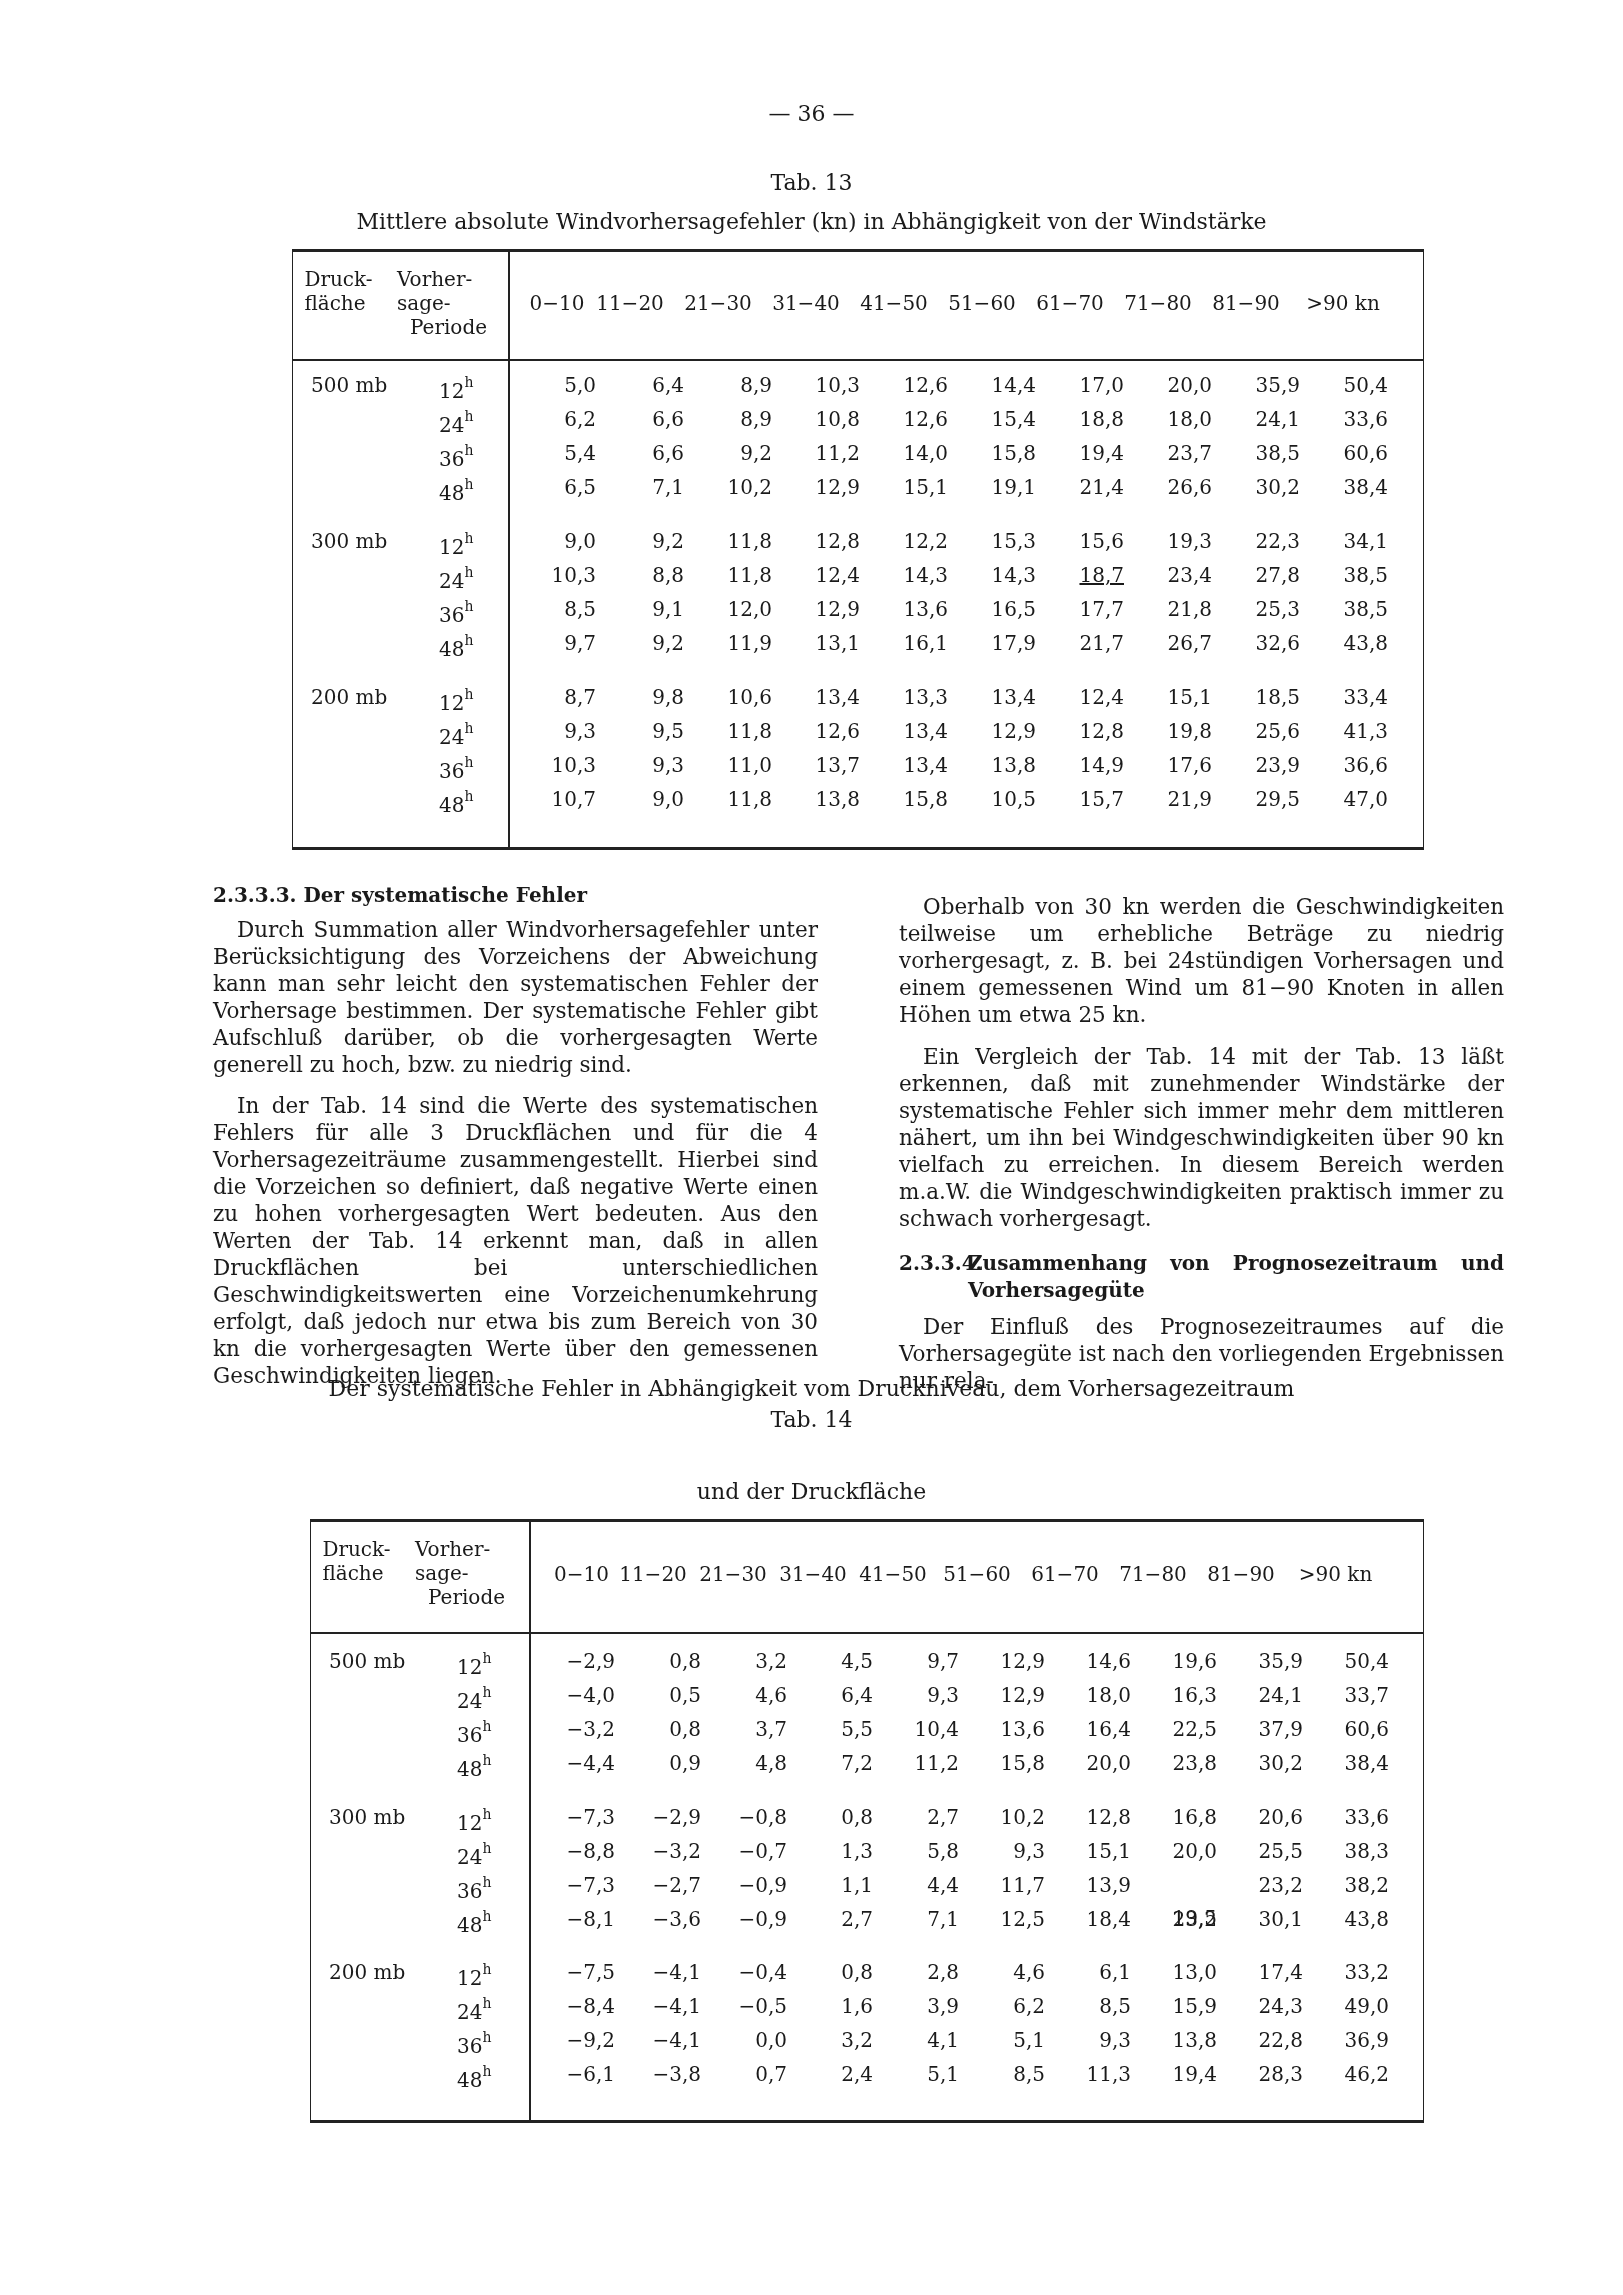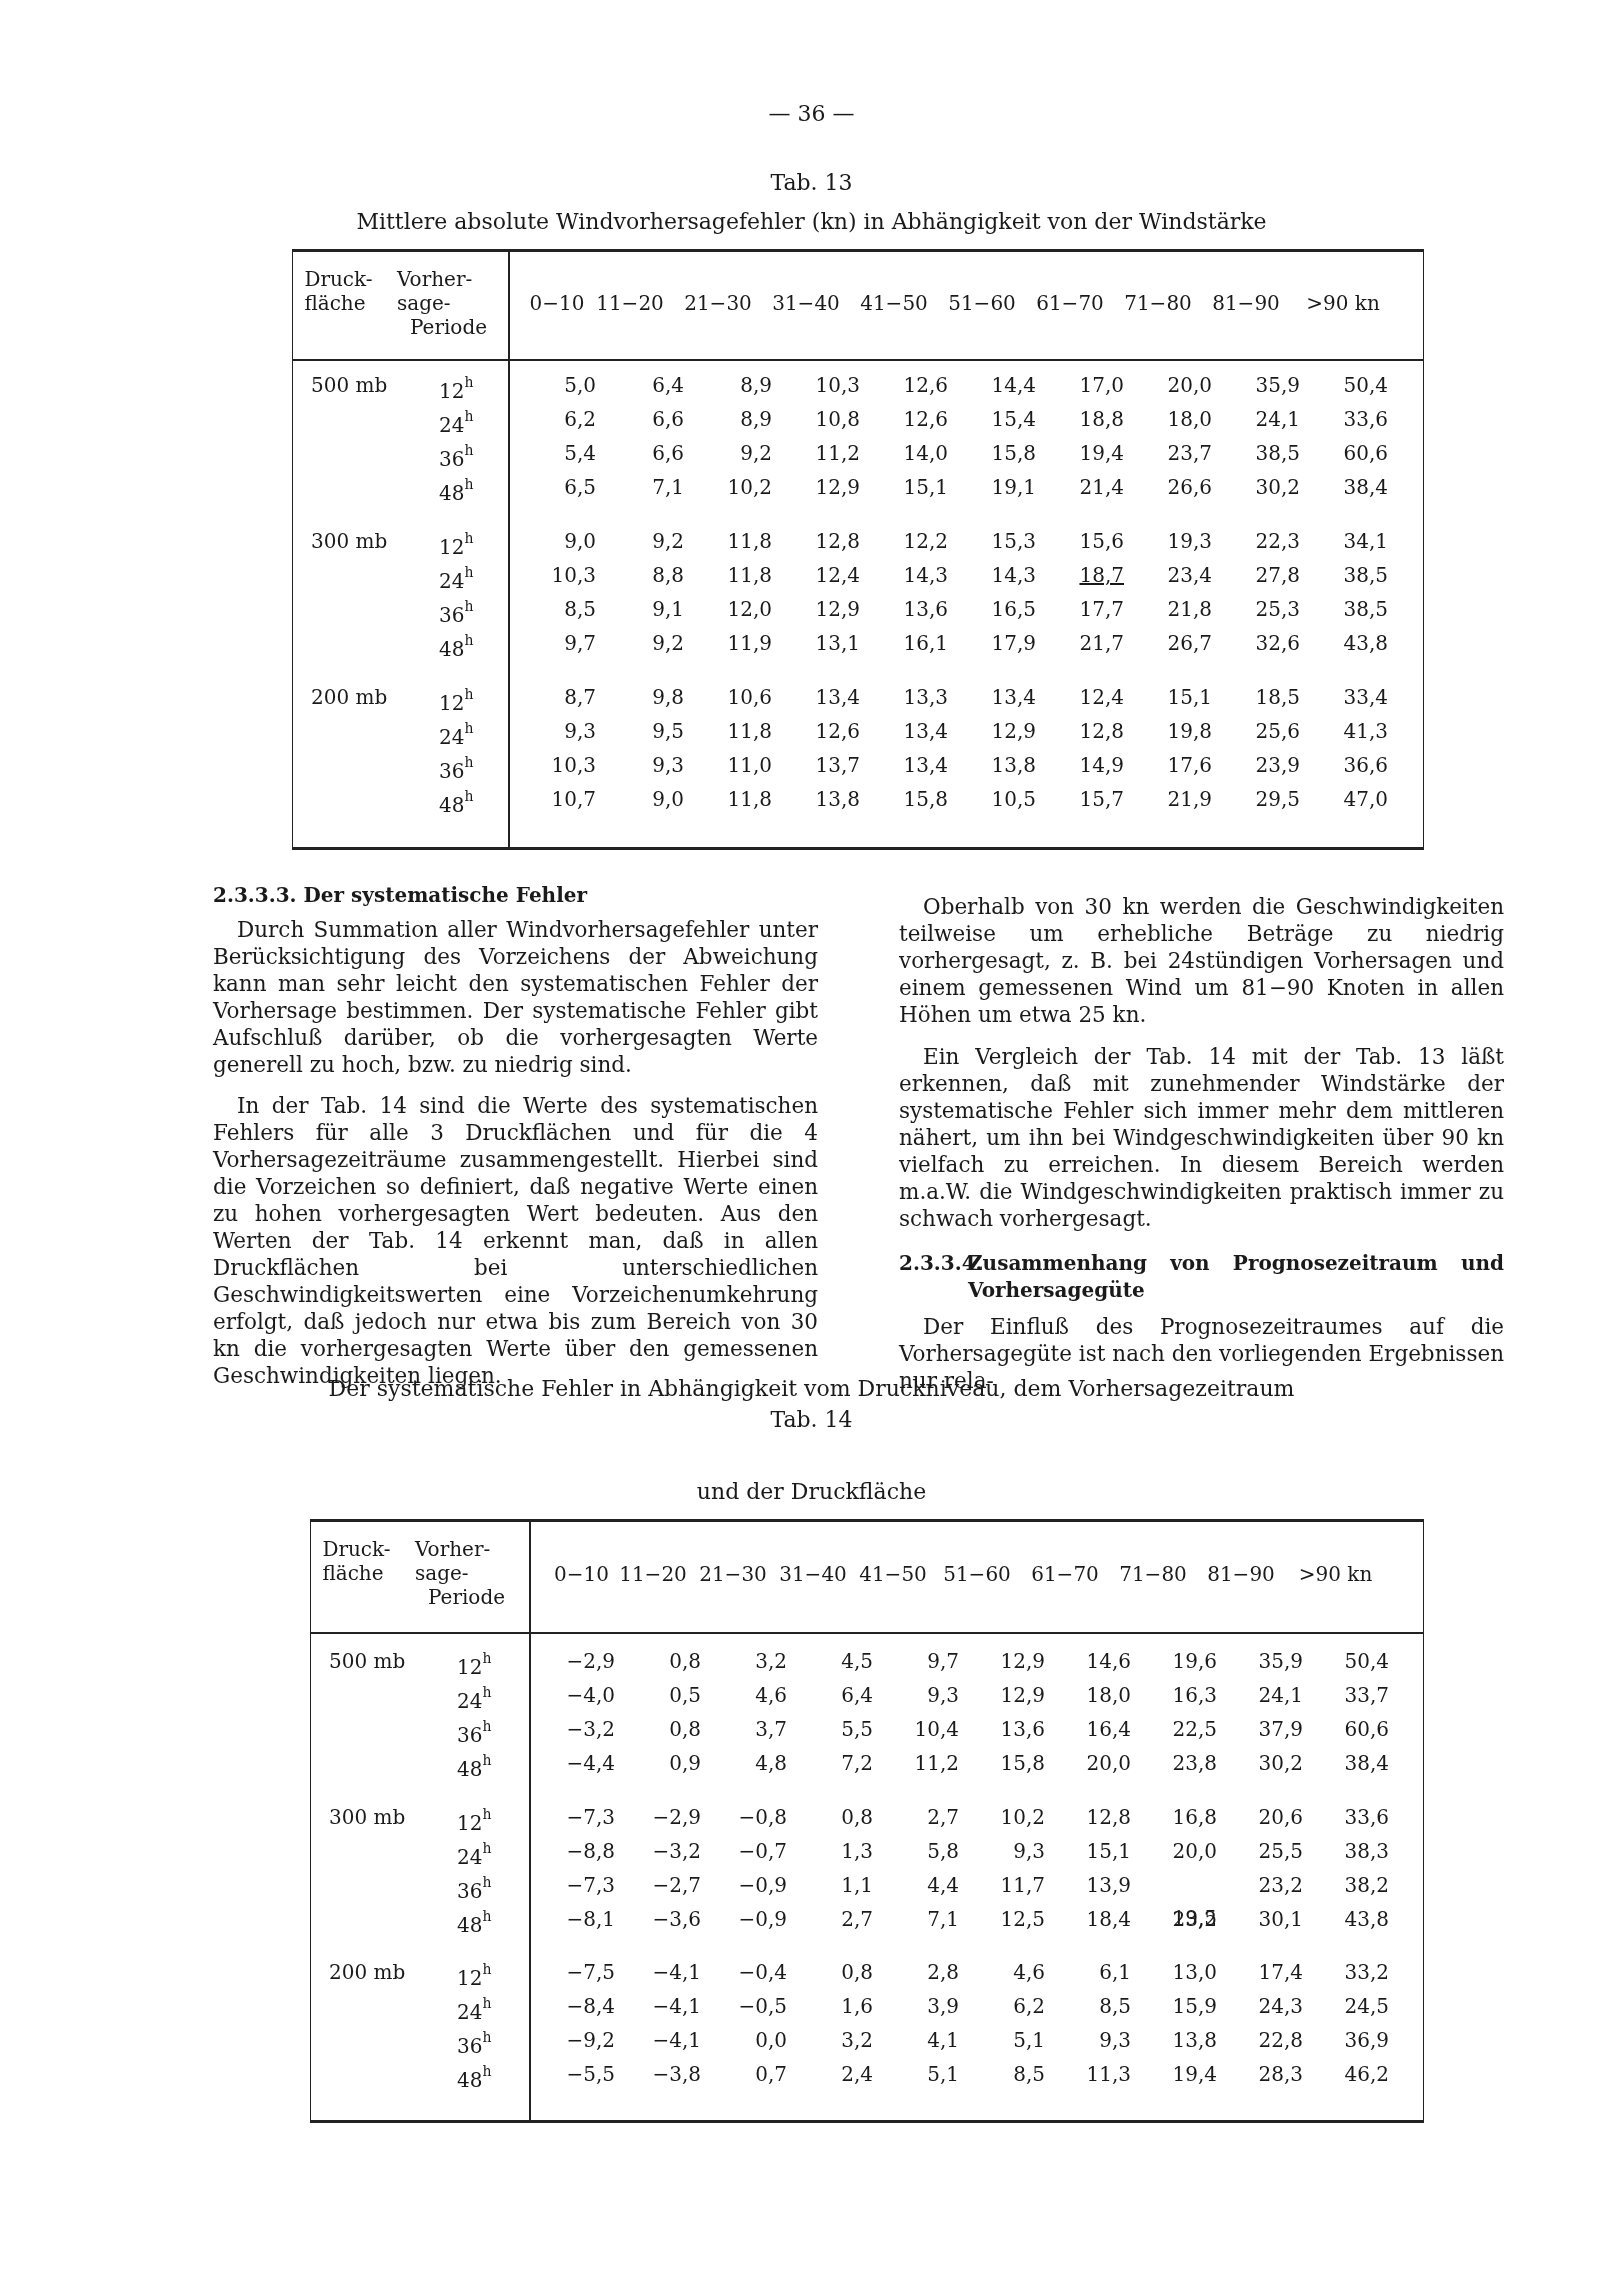"24,5" span { text: 24,5 -> 49,0 }
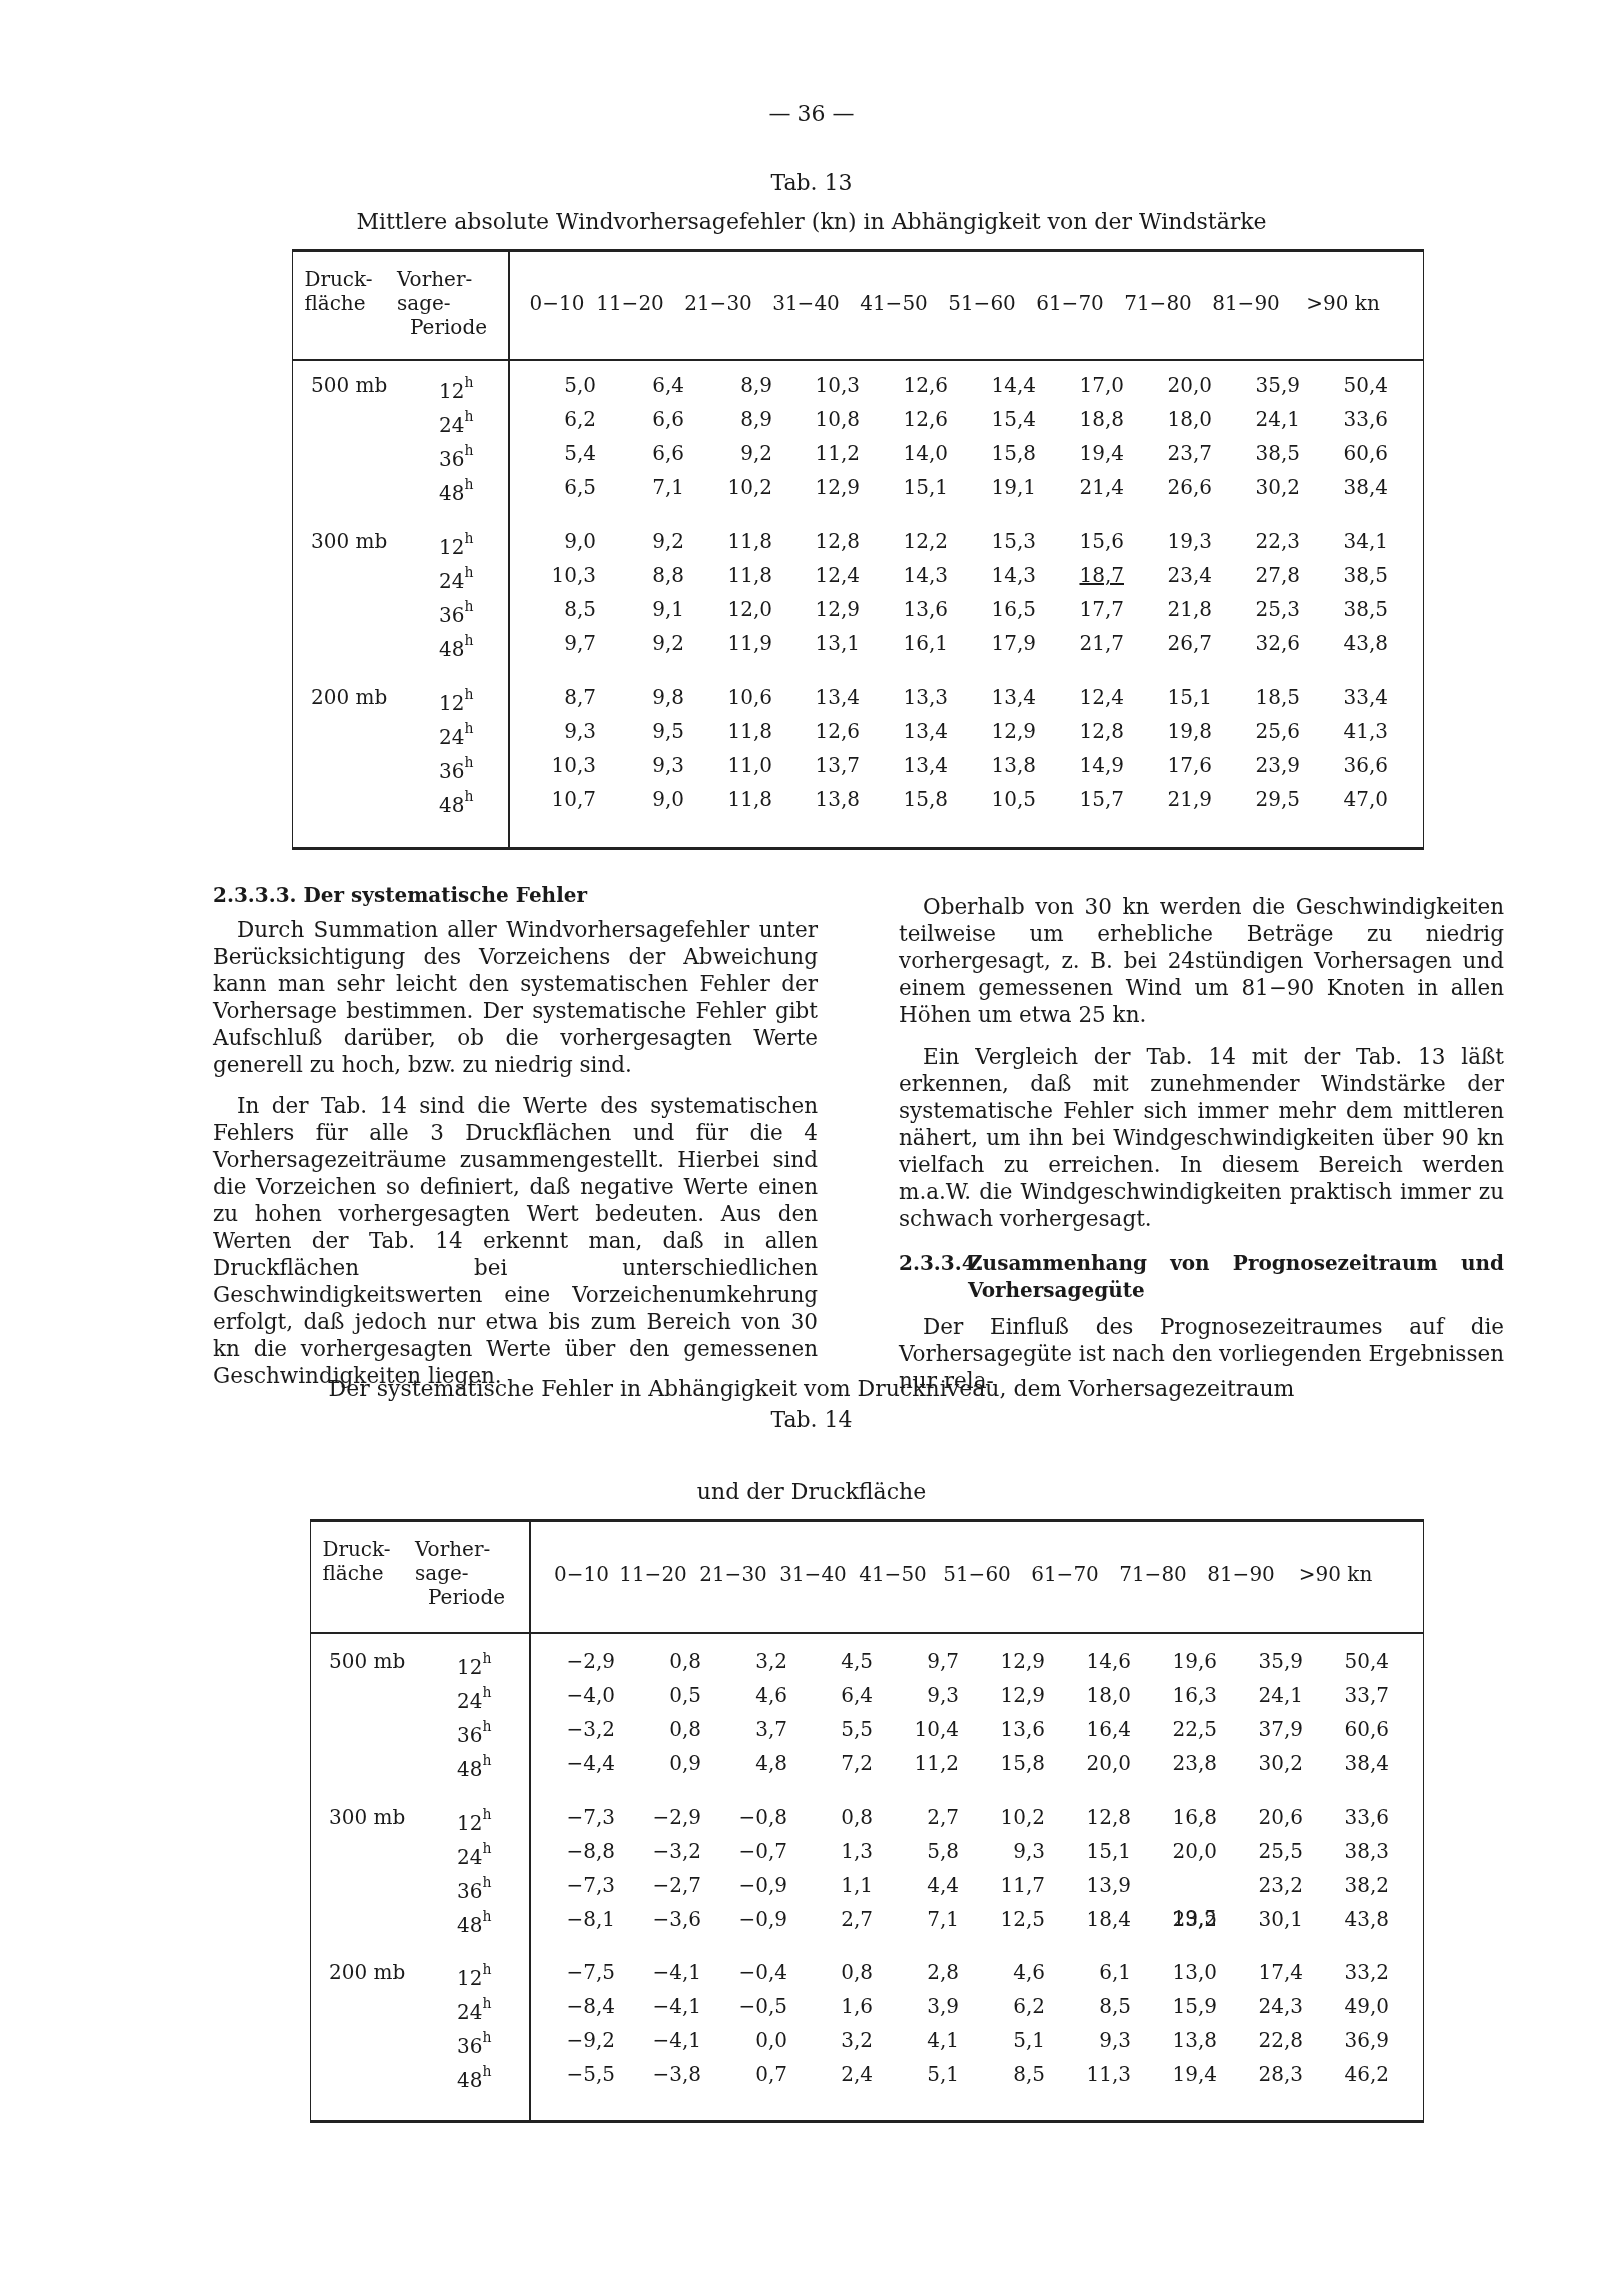"−5,5" span { text: 5,5 -> 6,1 }
